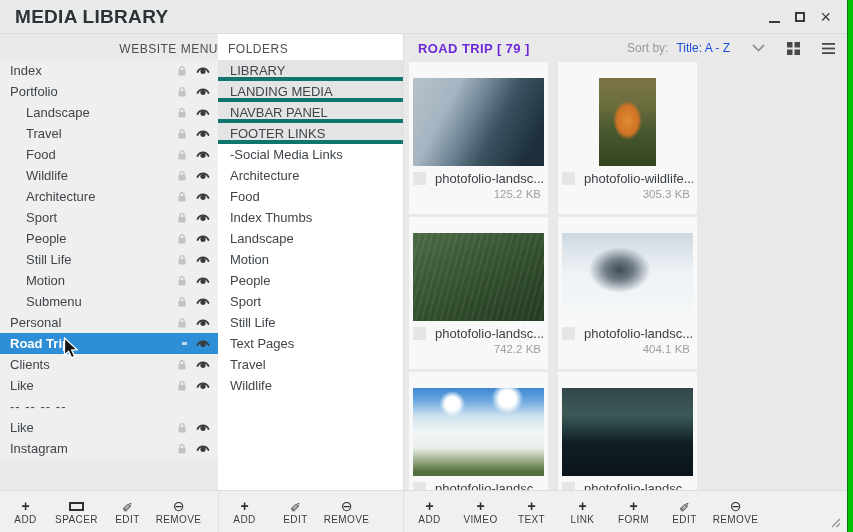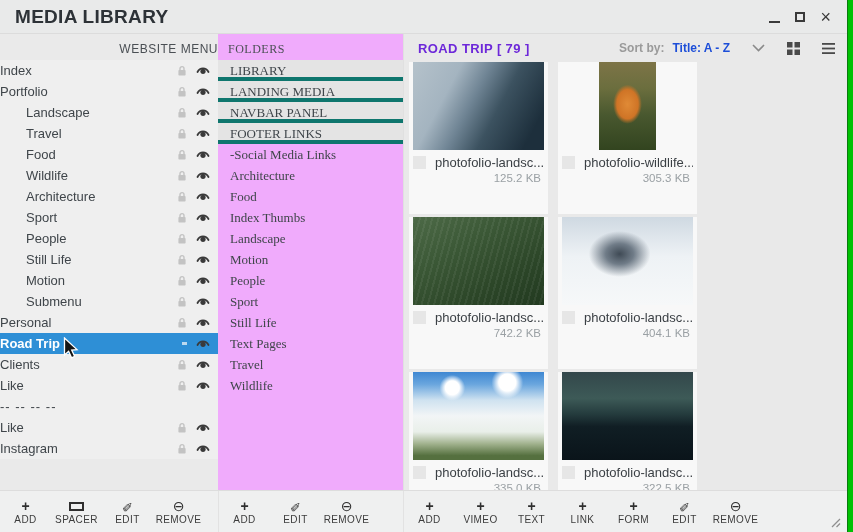"FOLDERS" .folders-inner { background: #f0abfc -> #ffffff; font-family: Liberation Serif, serif -> none }
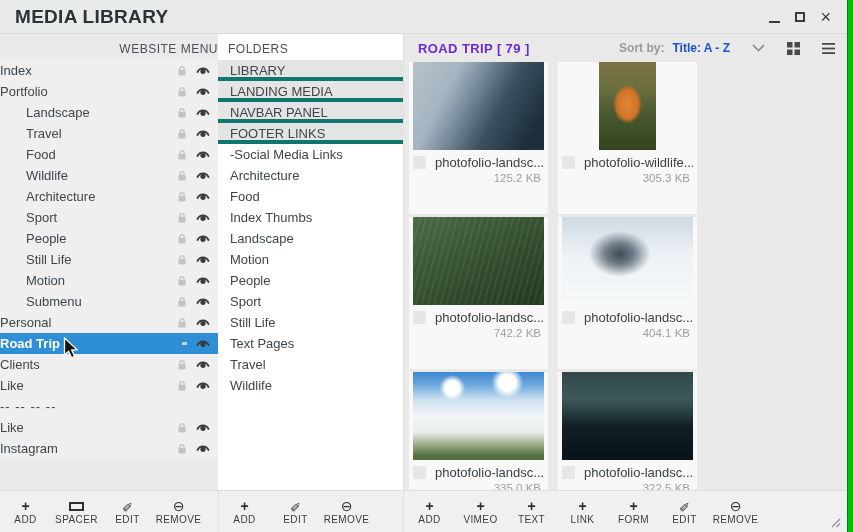"Sort by:" .sort-wrap { font-weight: bold -> none }
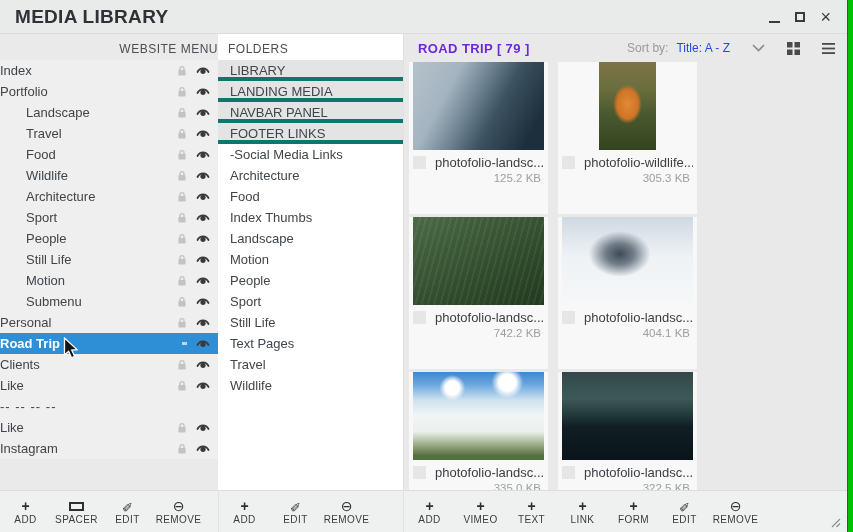"Index" .mrow { padding-left: none -> 10px }
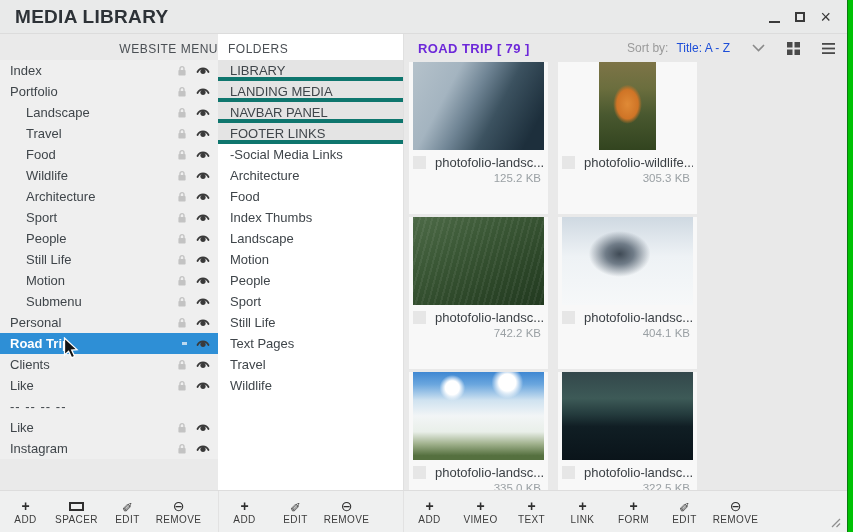"photofolio-landsc..." .card { padding: 0 4px -> 16px 4px }
